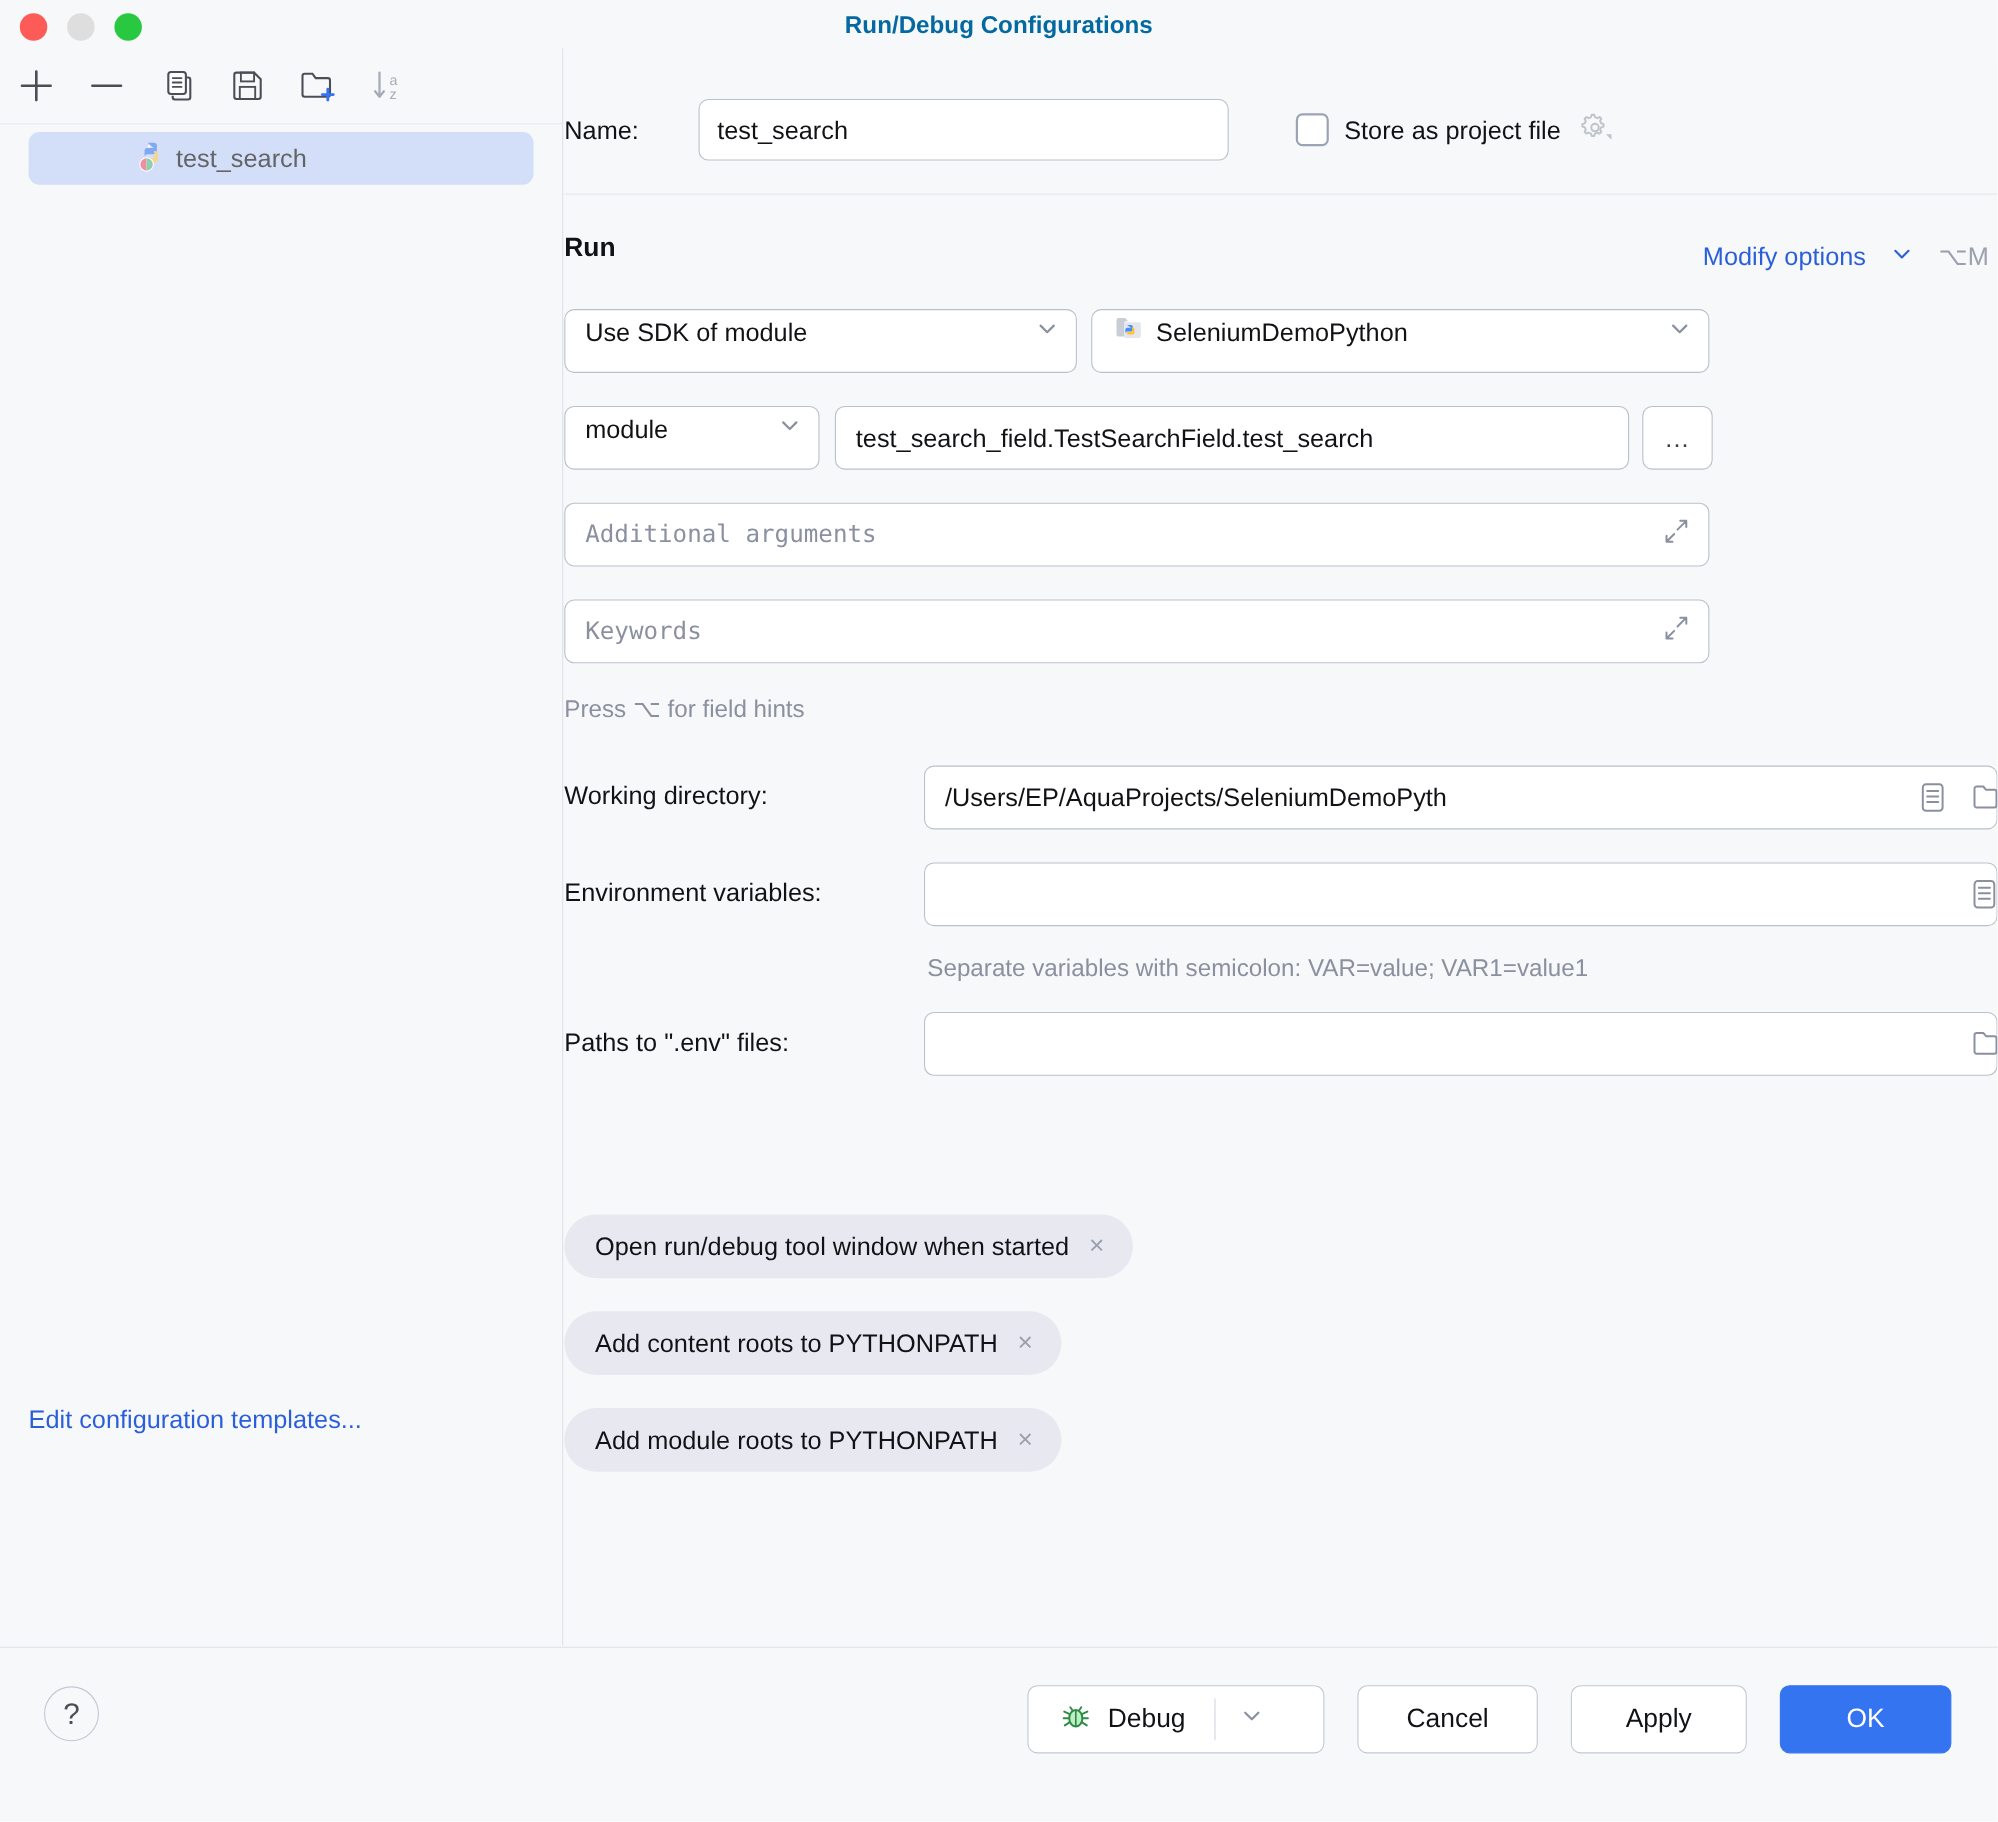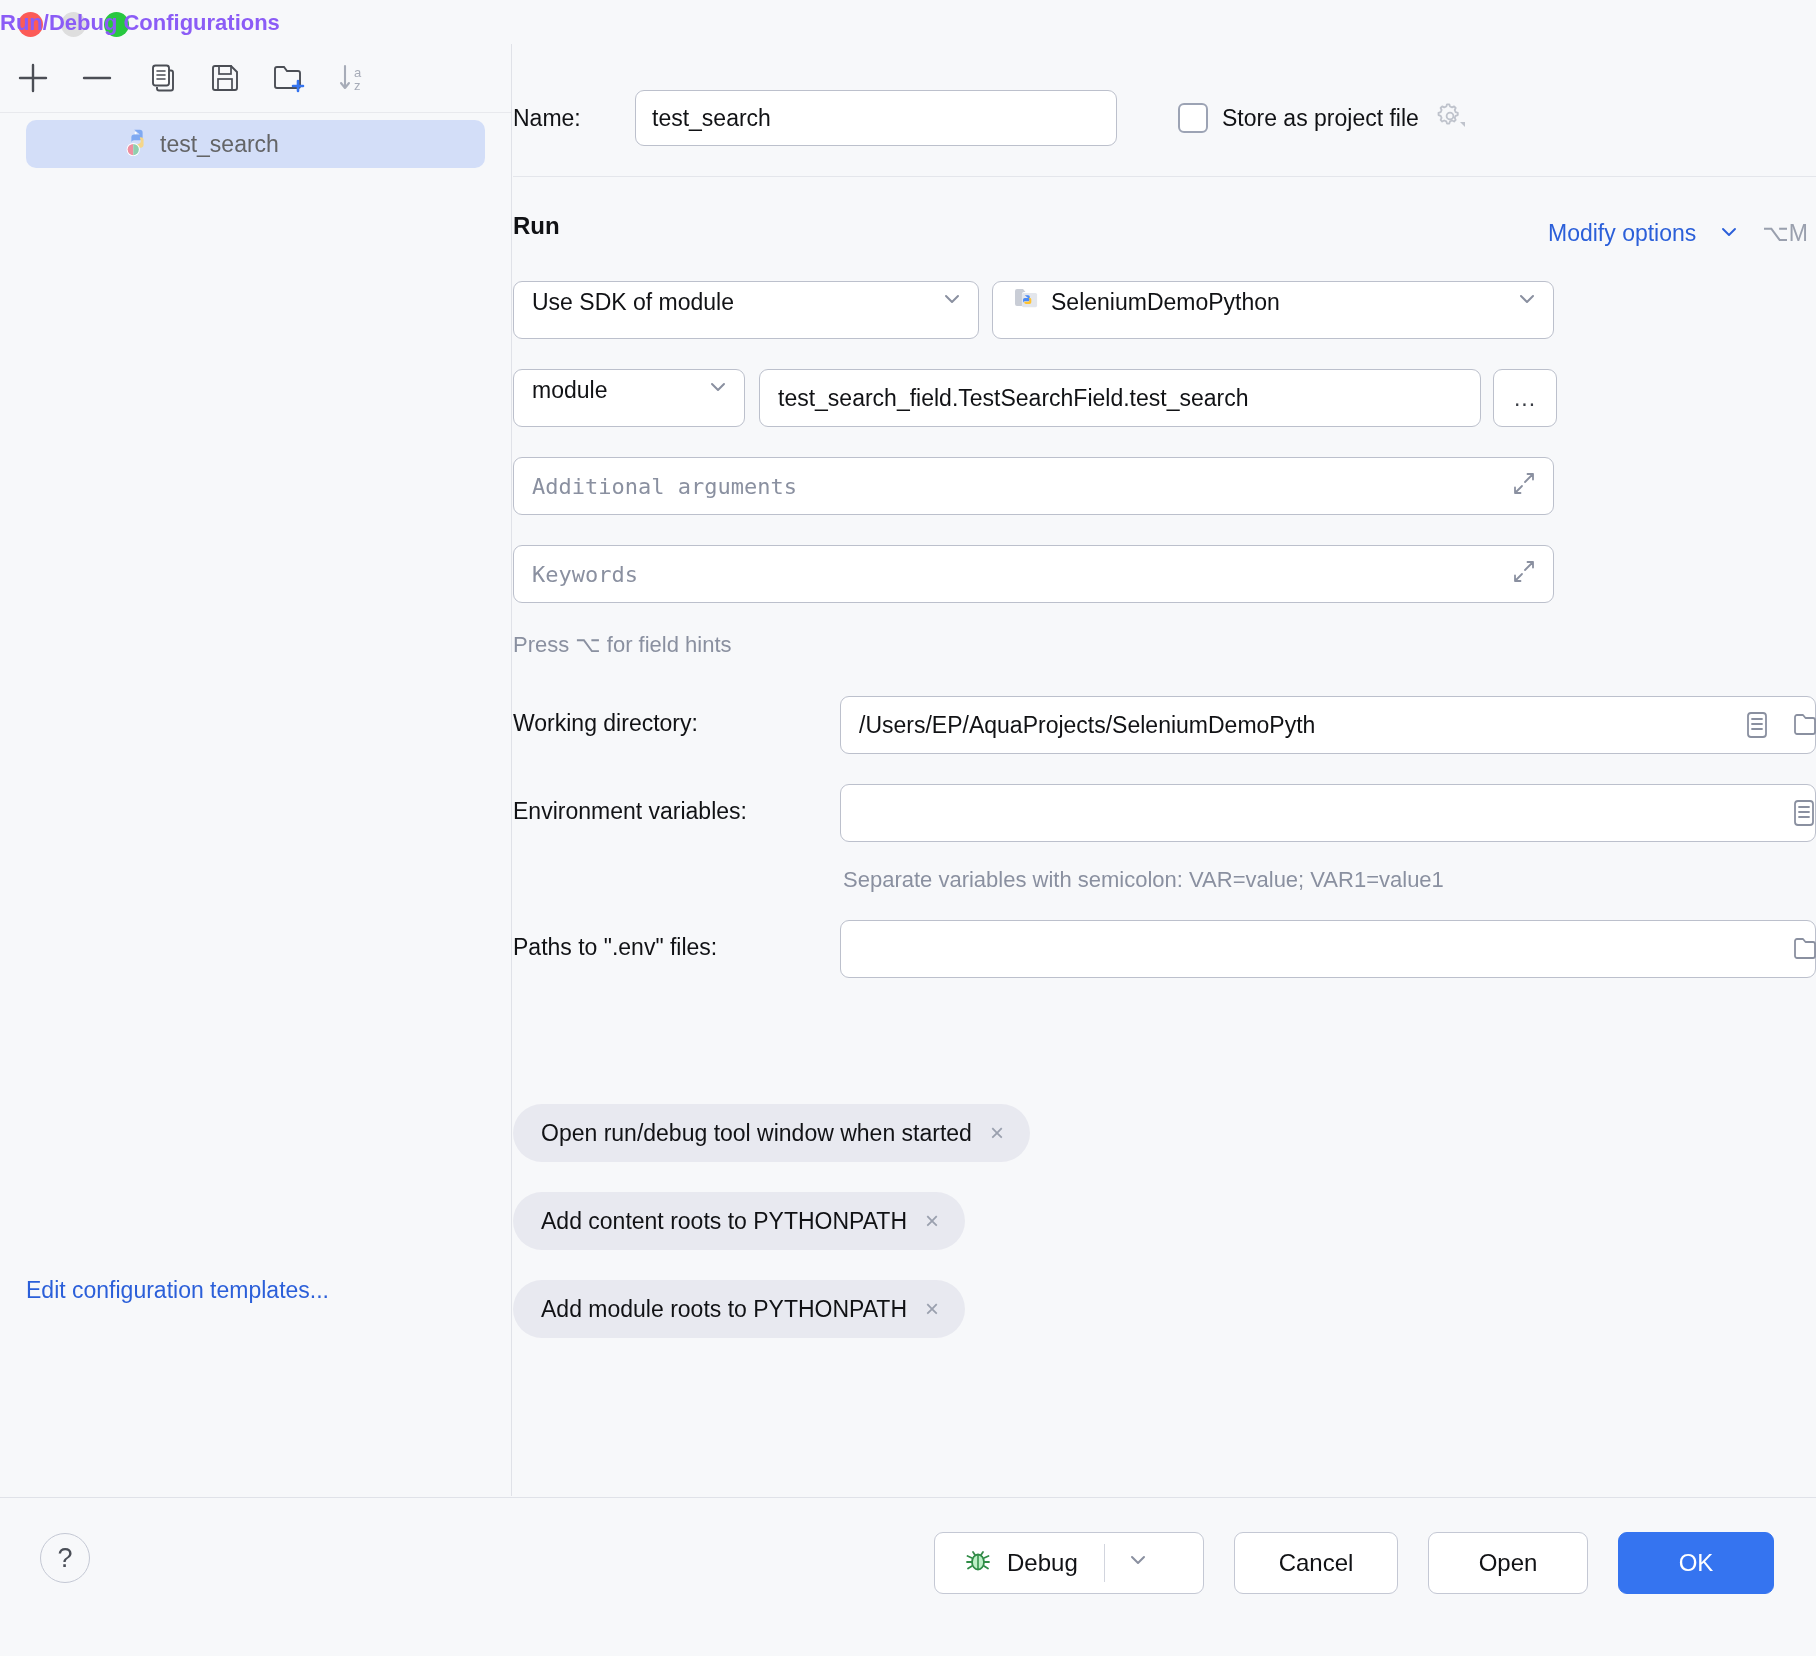"Run/Debug Configurations" .window-title { color: #8b5cf6 -> #0369a1; text-align: none -> center }
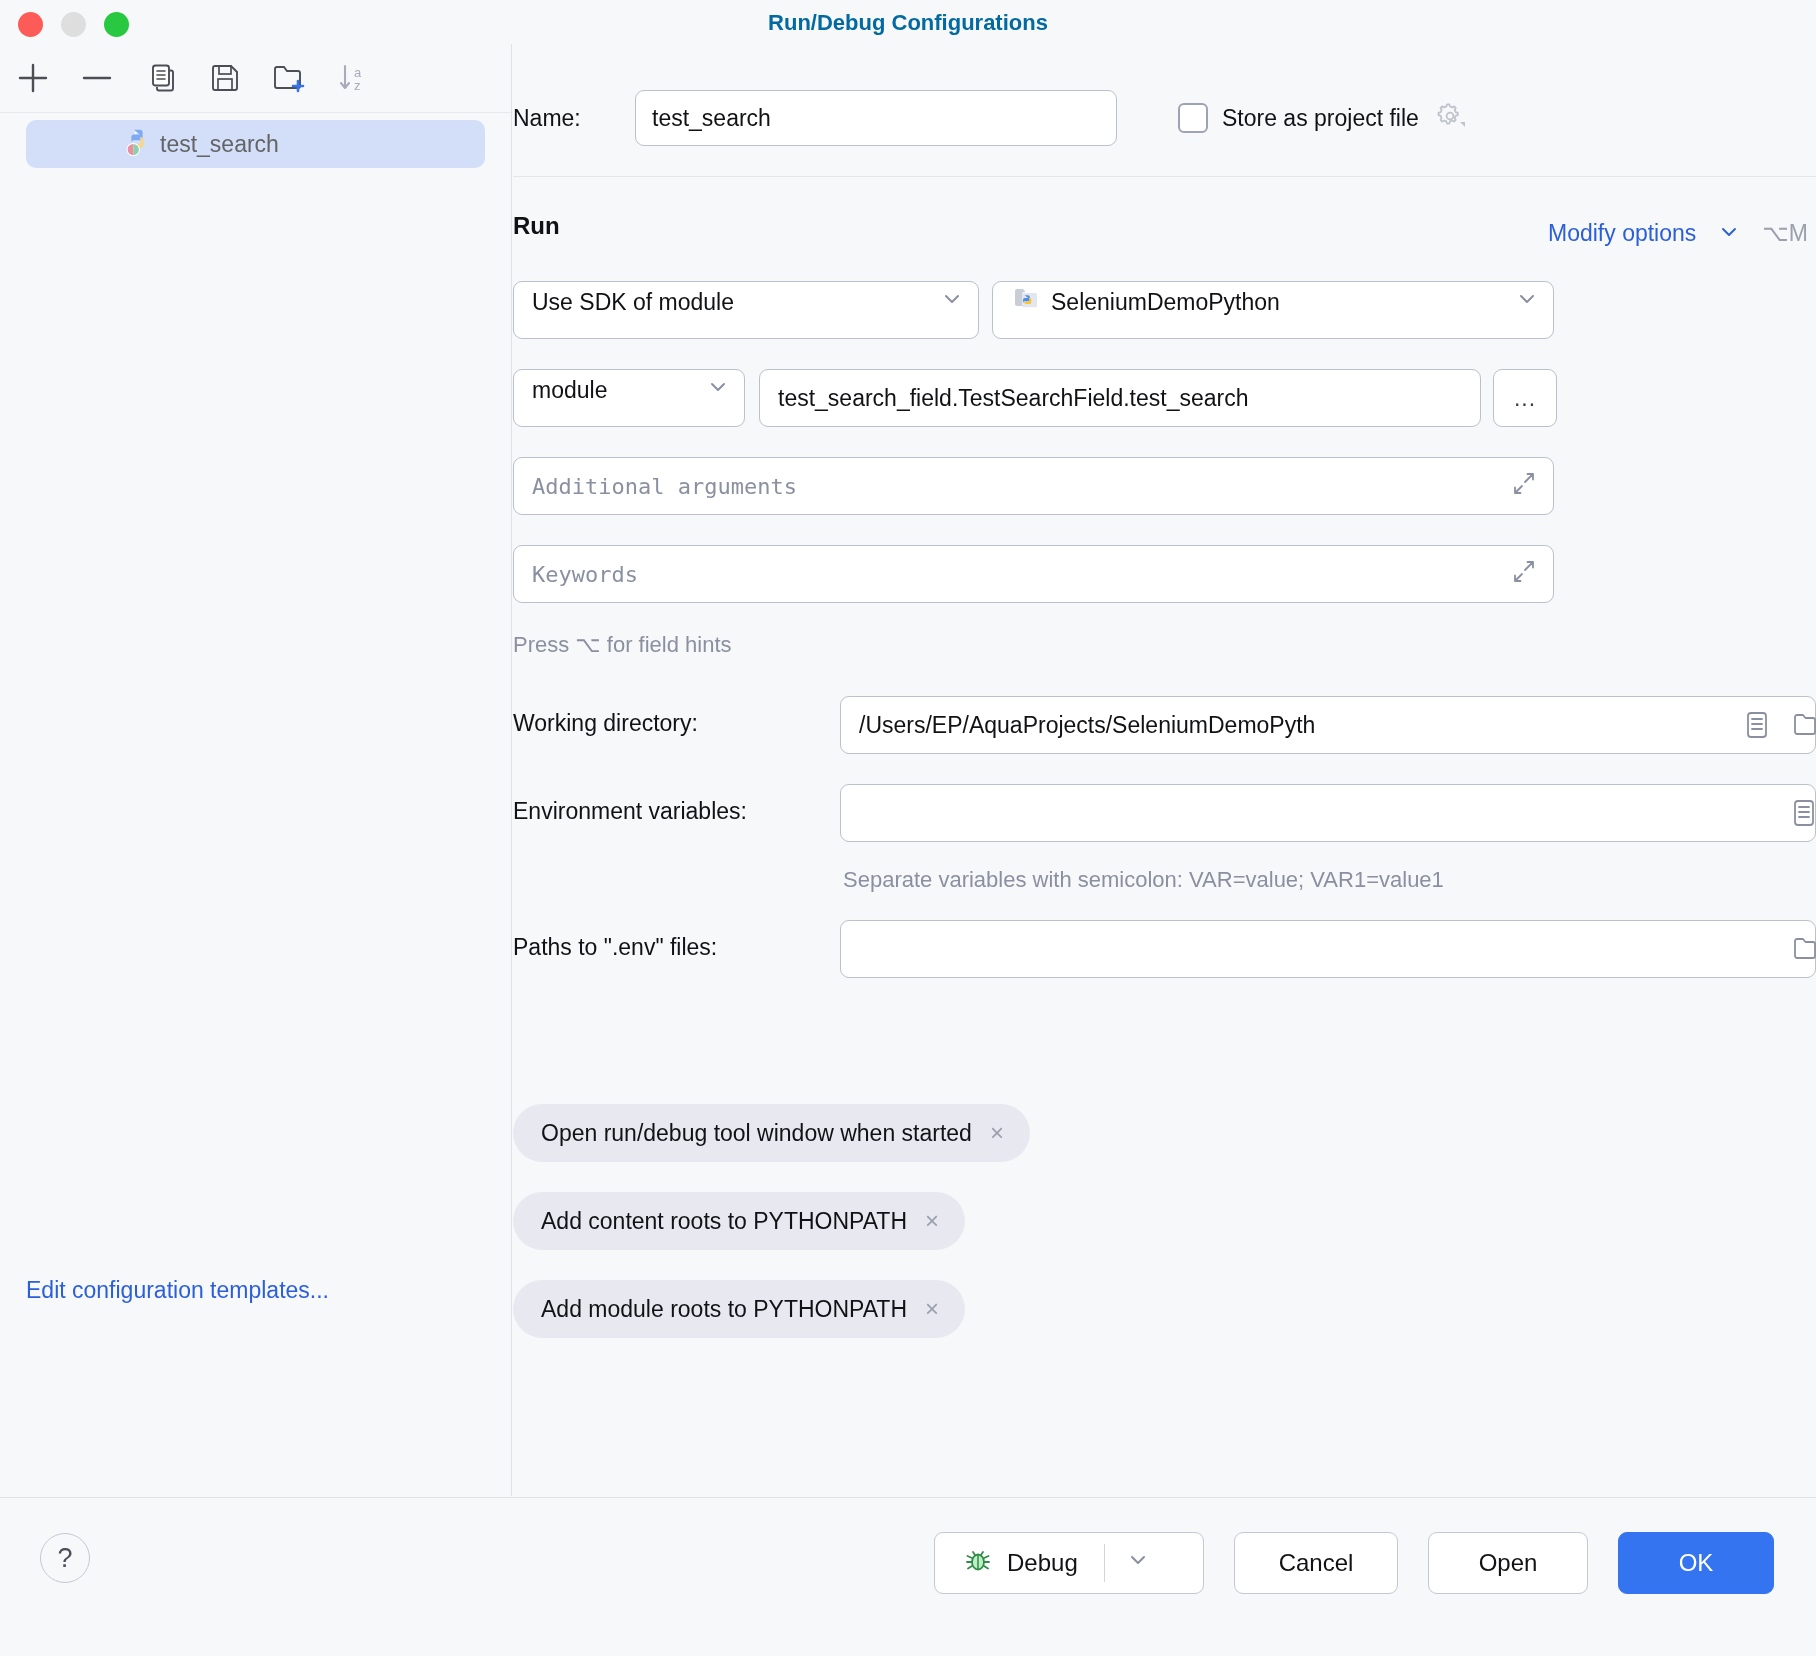"Open" div.btn { text: Open -> Apply }
